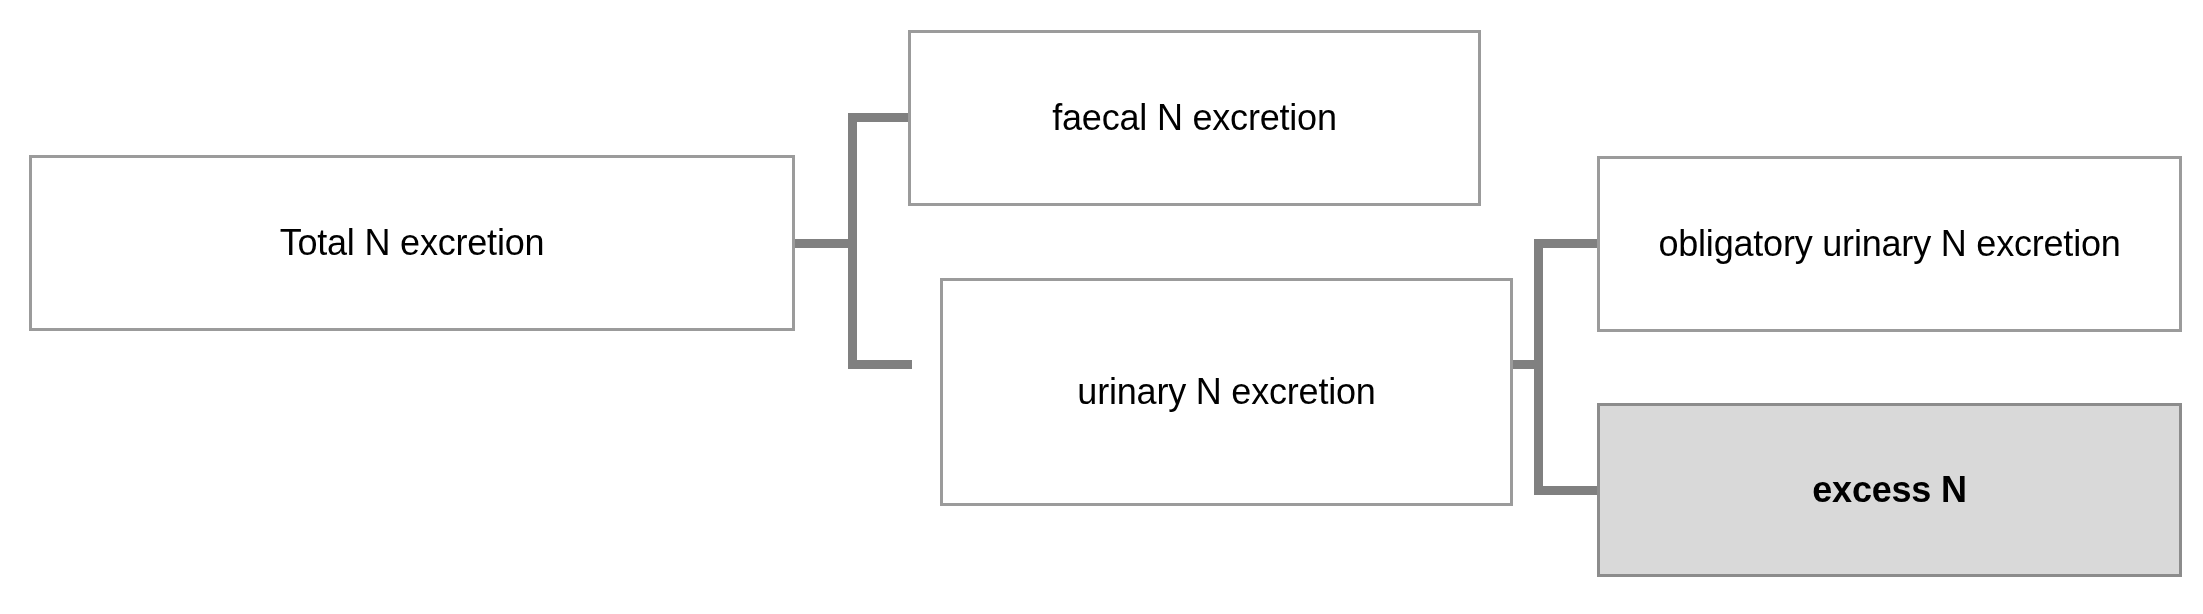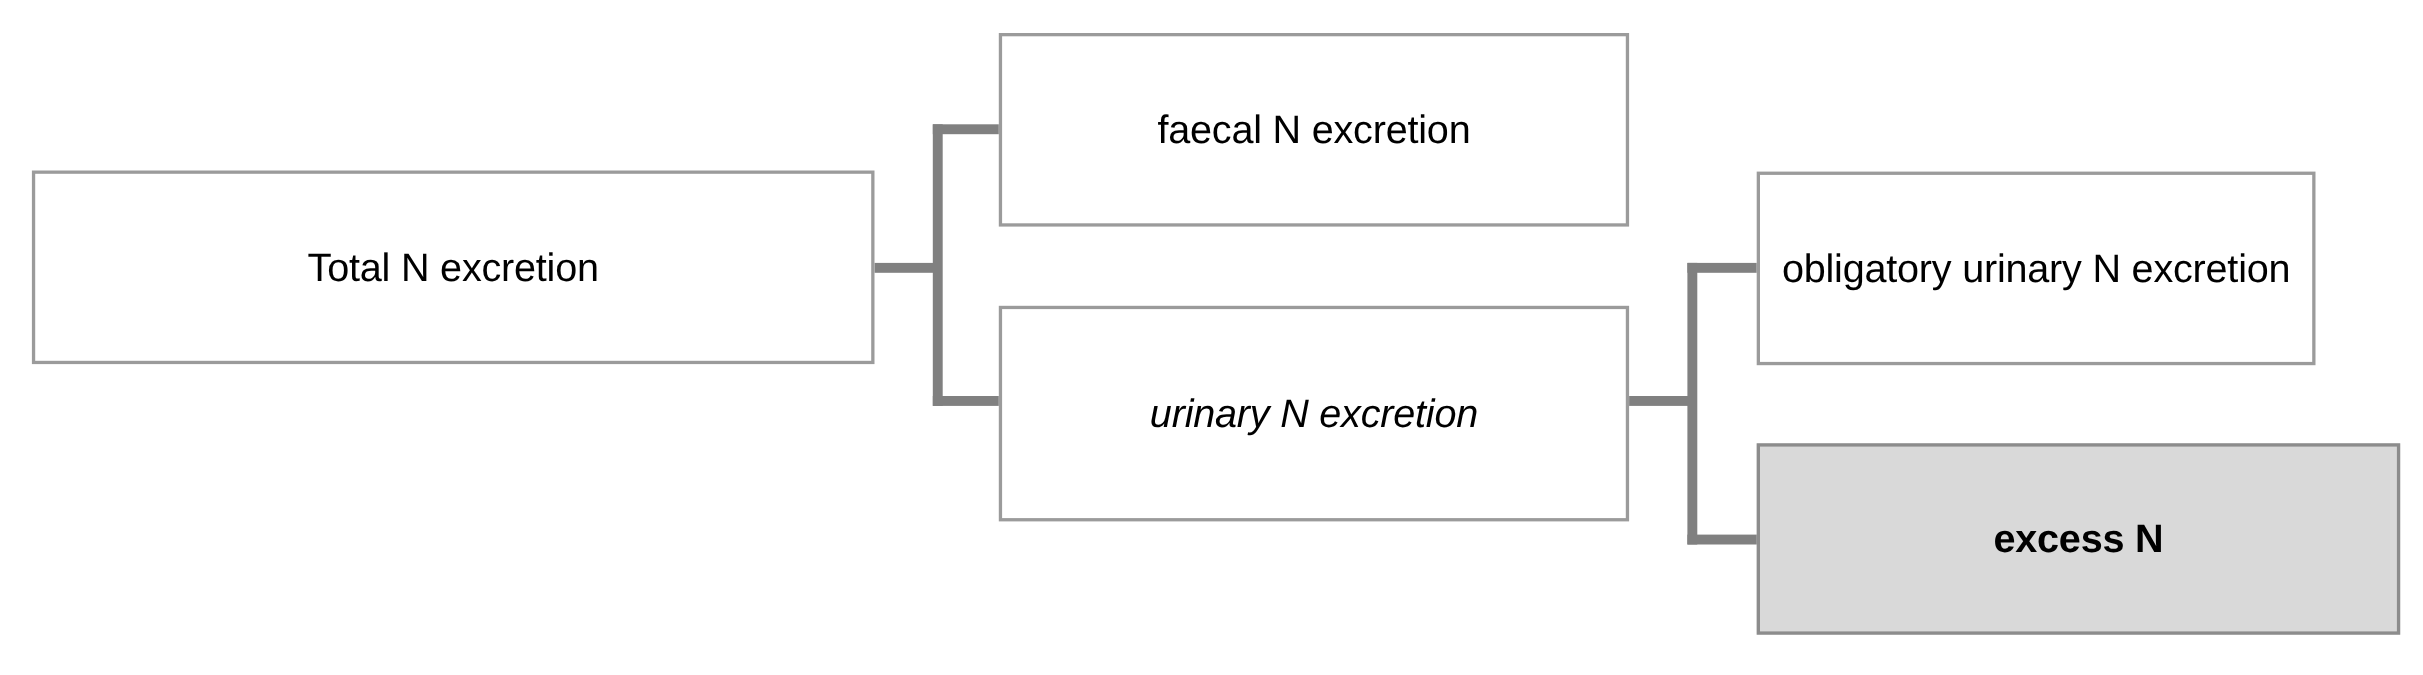"obligatory urinary N excretion" #node-obligatory { width: 508px -> 585px }
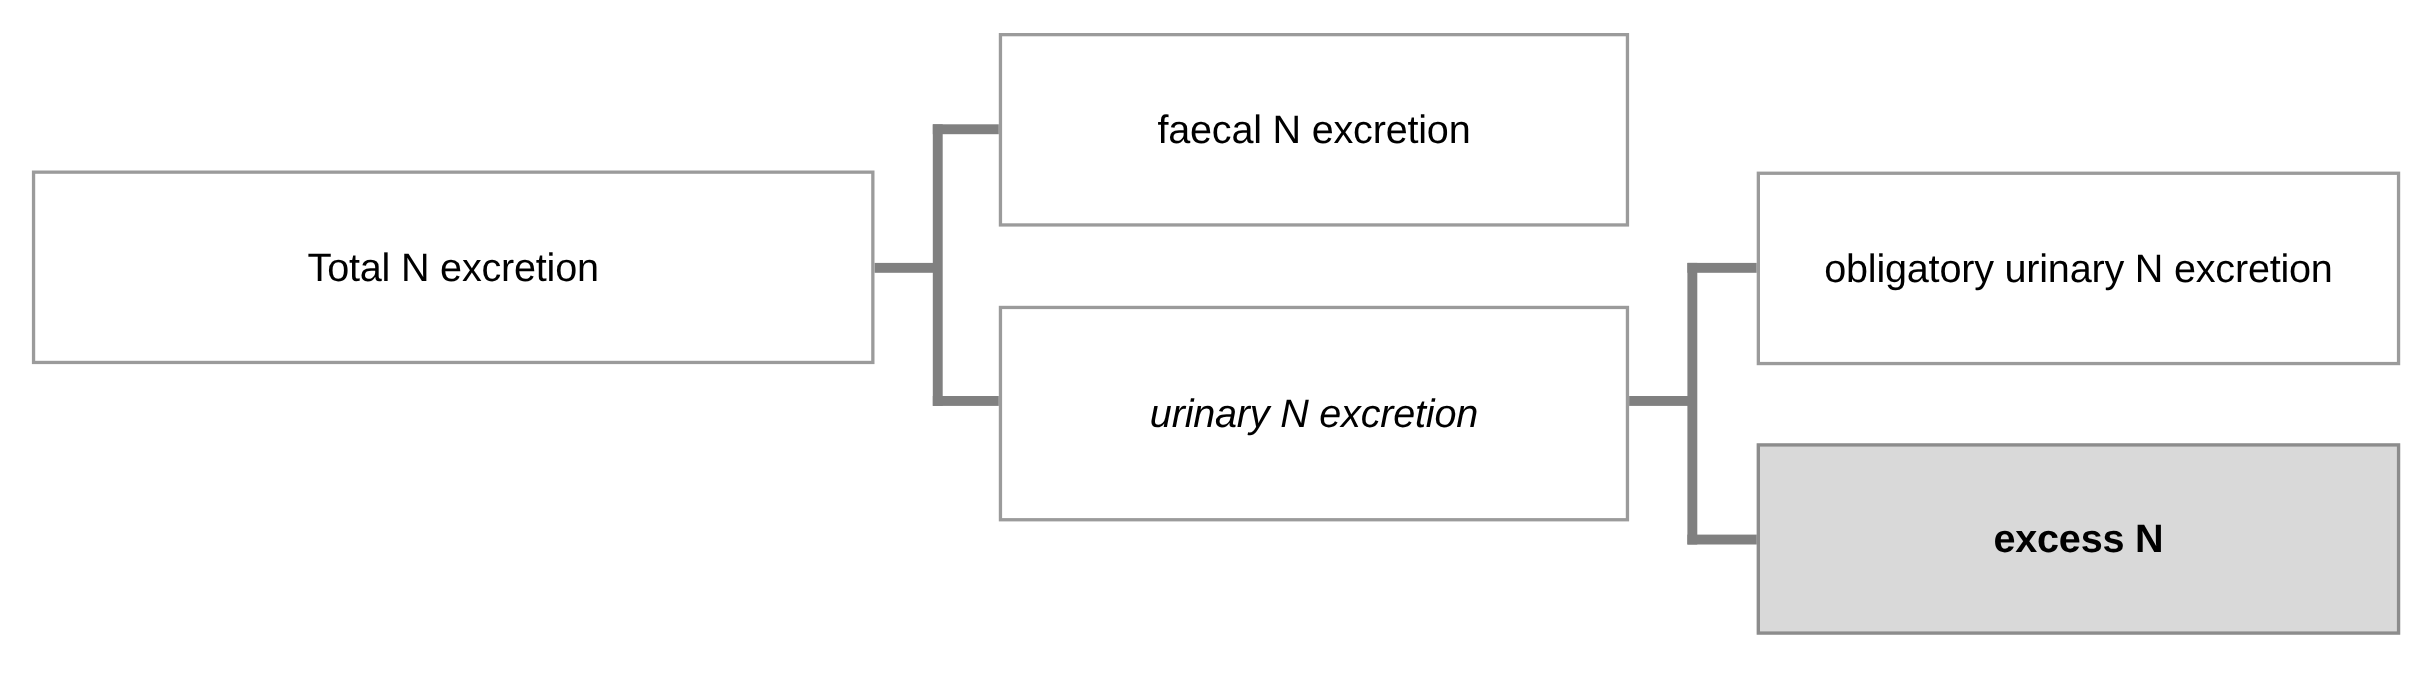"urinary N excretion" #node-urinary { font-style: italic -> none; height: 196px -> 228px; left: 908px -> 940px }
